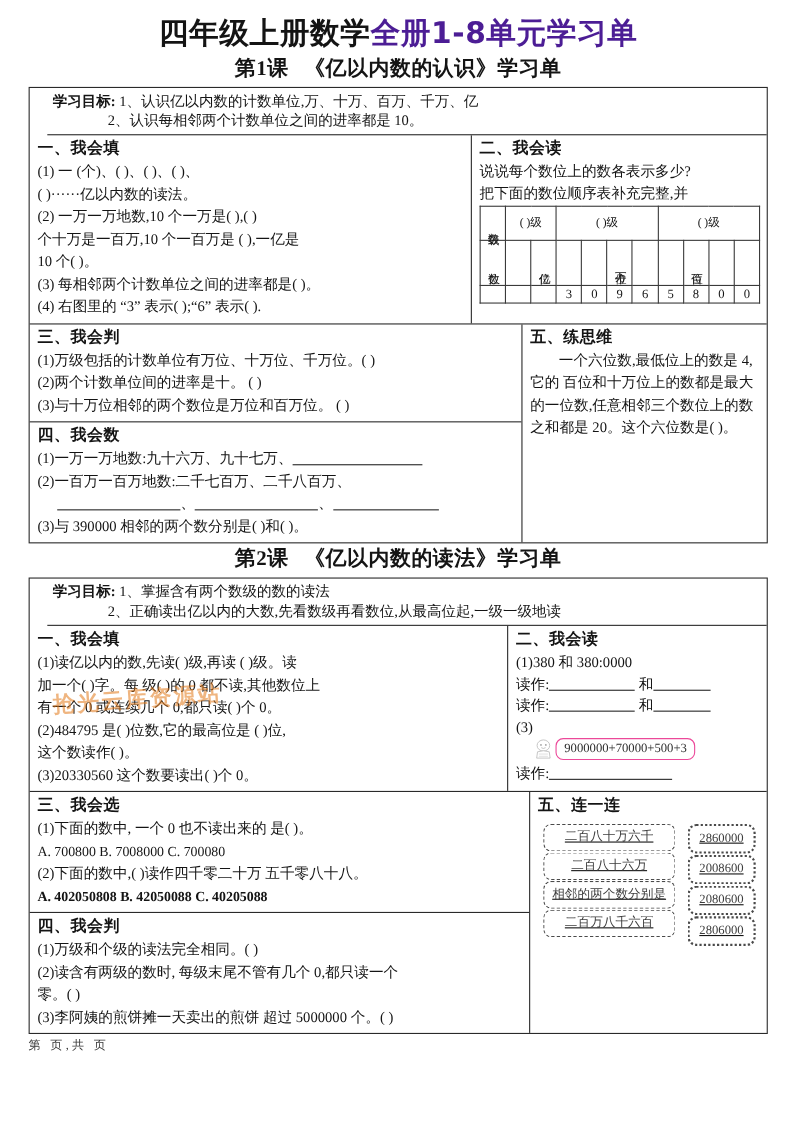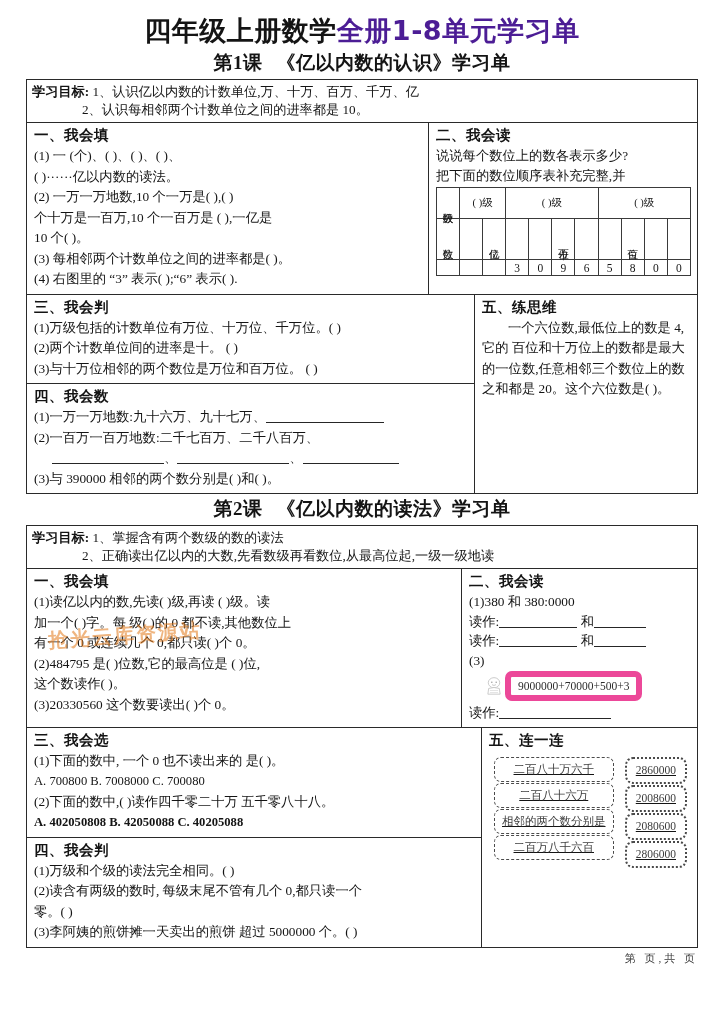"学习目标: 1、认识亿以内数的计数单位,万、十万、百万、千万、亿" .goalrow { margin-left: none -> 16px }
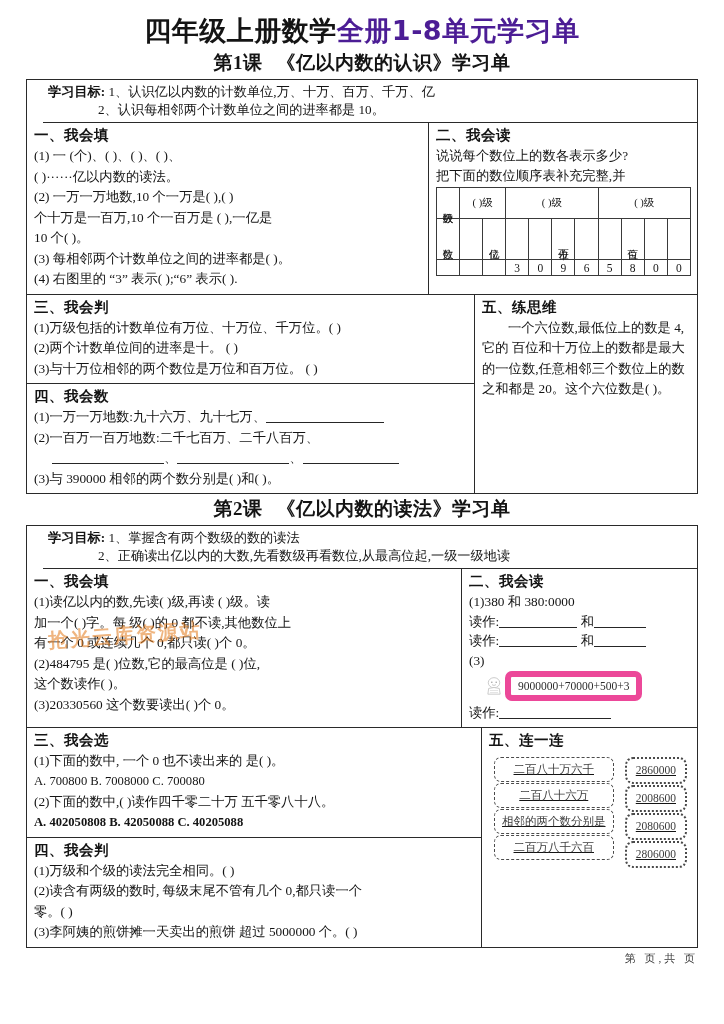"9000000+70000+500+3" .bubble { border: 6px solid #ec4899 -> 1px solid #ec4899 }
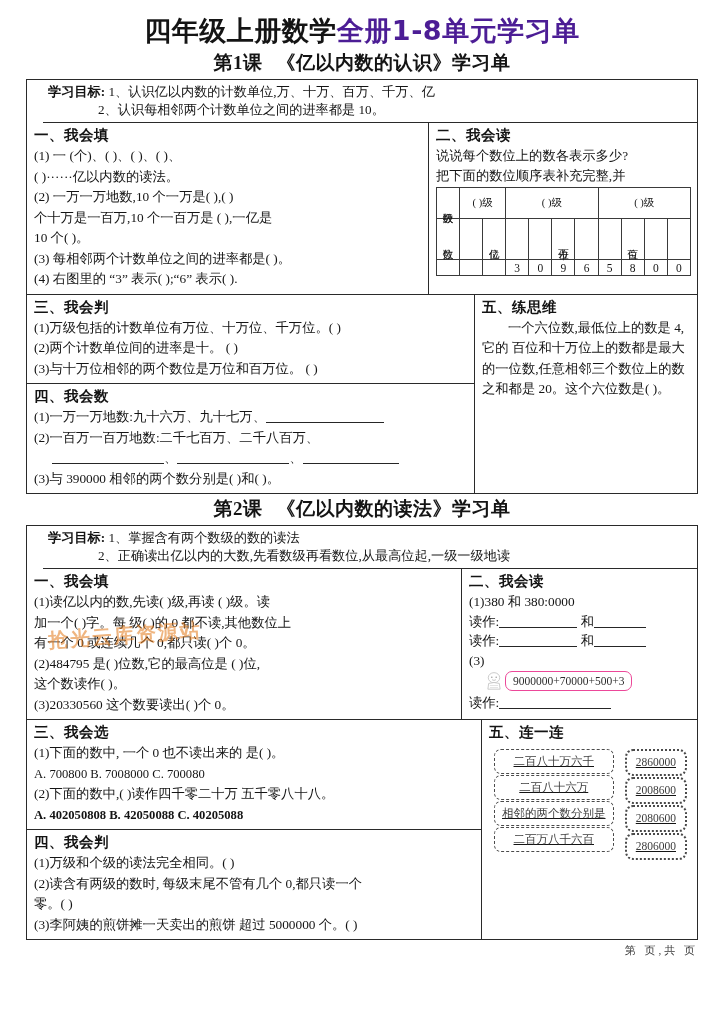"第 页,共 页" .footer { text-align: right -> left }
